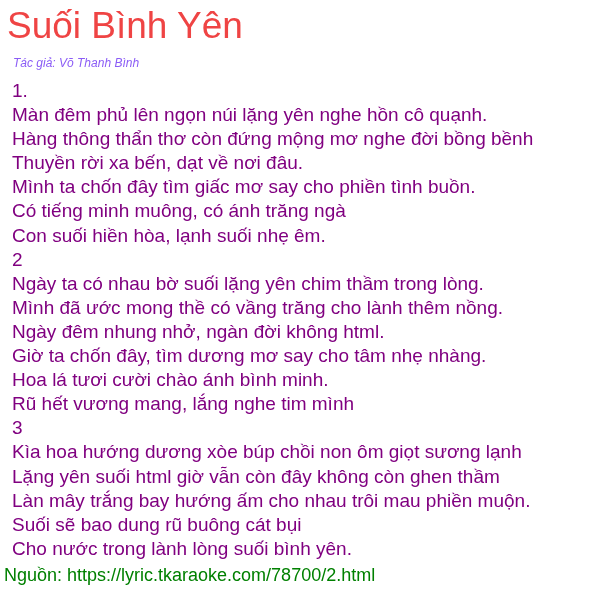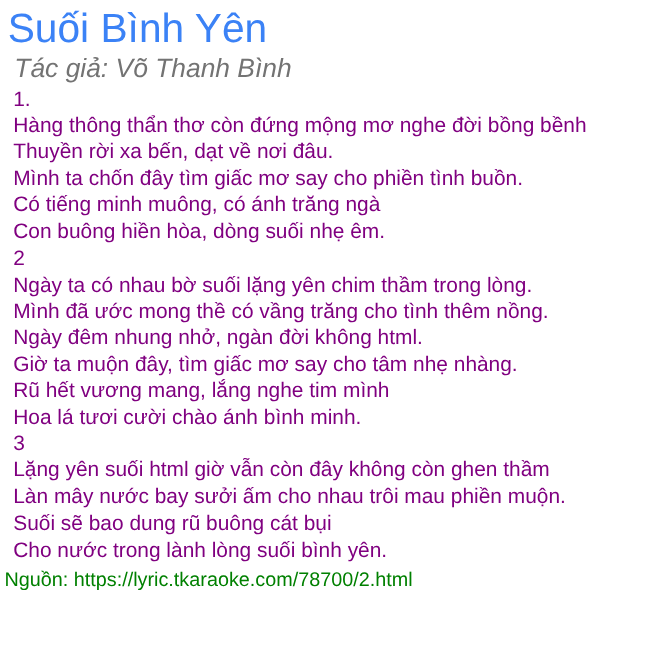"Suối Bình Yên" .page-title { color: #3b82f6 -> #ef4444 }
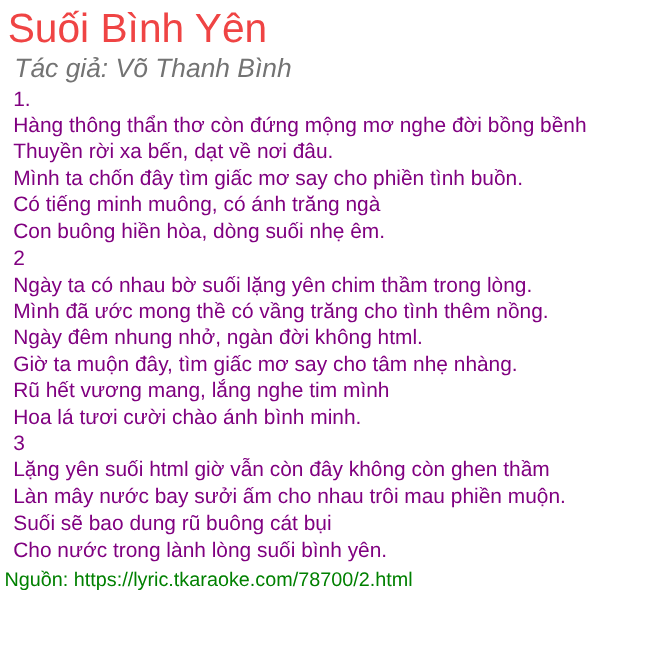"Tác giả: Võ Thanh Bình" .author-line { color: #737373 -> #8b5cf6; font-size: 24px -> 12px }
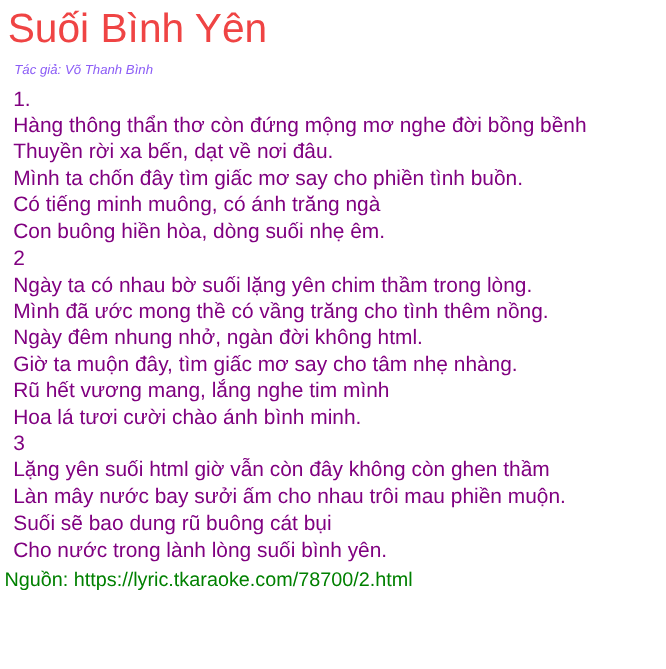"Màn đêm phủ lên ngọn" div.lyric-line { html: none -> <div>Màn đêm phủ lên ngọn núi lặng yên nghe hồn cô quạnh.</div> }
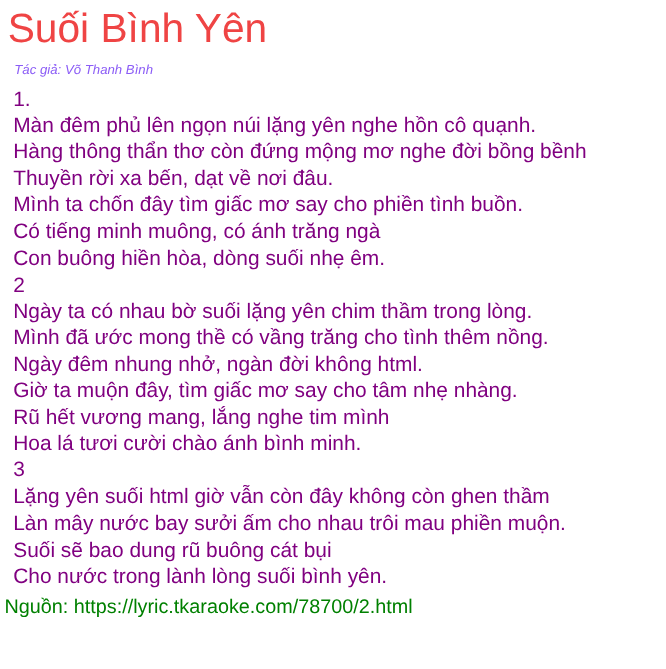"Con buông hiền hòa, dòng" div.lyric-line { text: buông hiền hòa, dòng -> suối hiền hòa, lạnh }
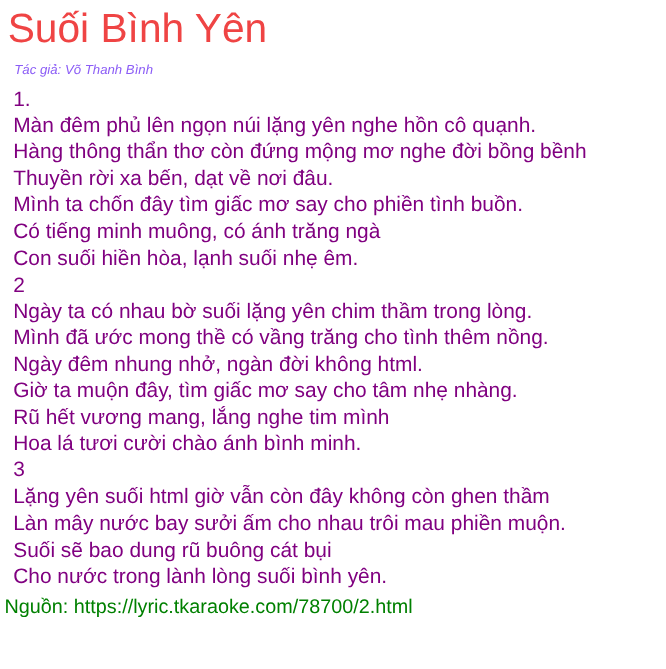"Mình đã ước mong thề" div.lyric-line { text: tình -> lành }
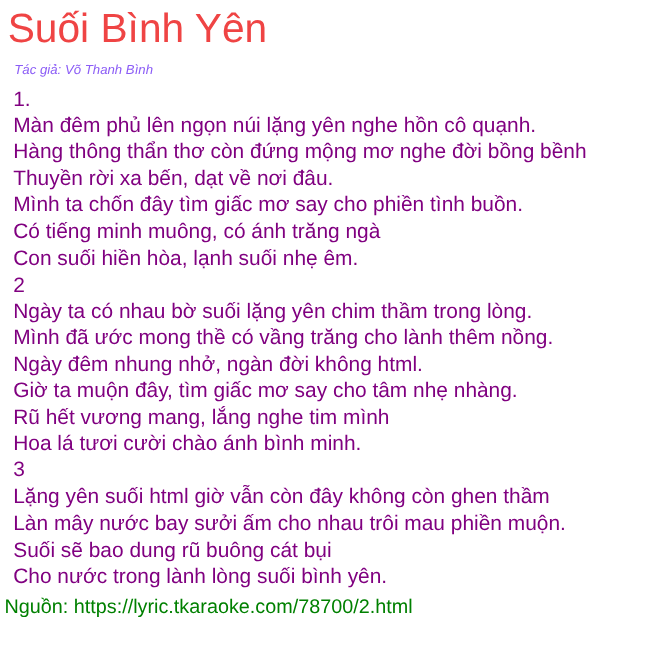"Giờ ta muộn đây, tìm" div.lyric-line { text: muộn đây, tìm giấc -> chốn đây, tìm dương }
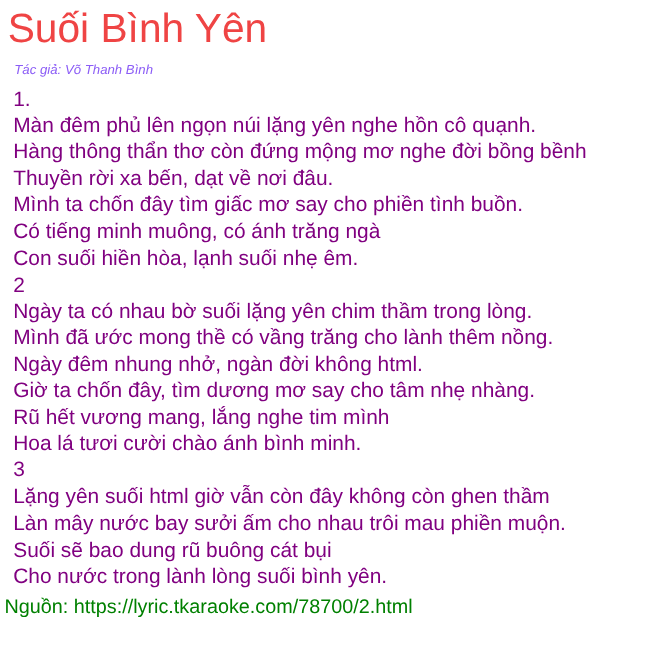"Rũ hết vương mang, lắng" div.lyric-line { order: before "Hoa lá tươi cười chào" -> after "Hoa lá tươi cười chào" }
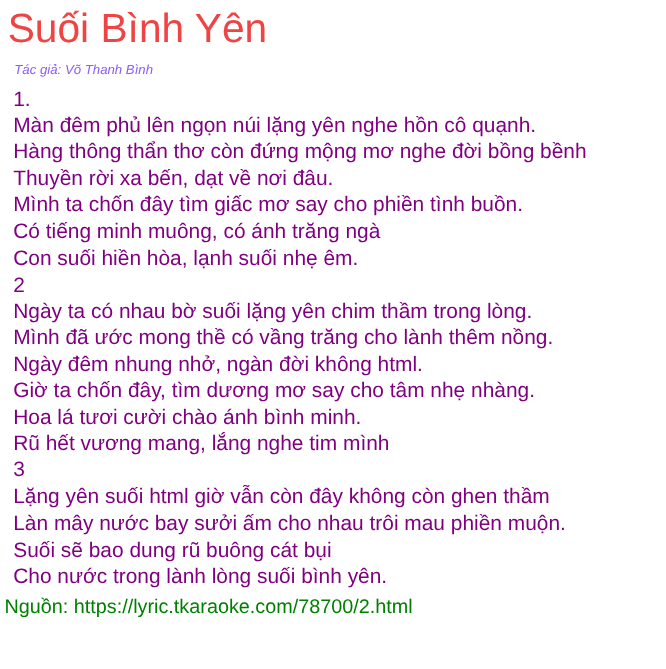"Kìa hoa hướng dương xòe" div.lyric-line { html: none -> <div>Kìa hoa hướng dương xòe búp chồi non ôm giọt sương lạnh</div> }
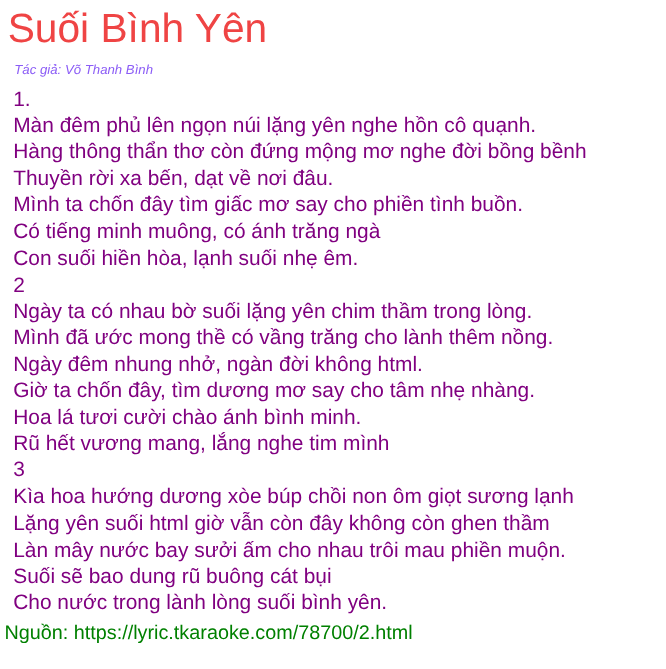"Làn mây nước bay sưởi" div.lyric-line { text: nước bay sưởi -> trắng bay hướng }
